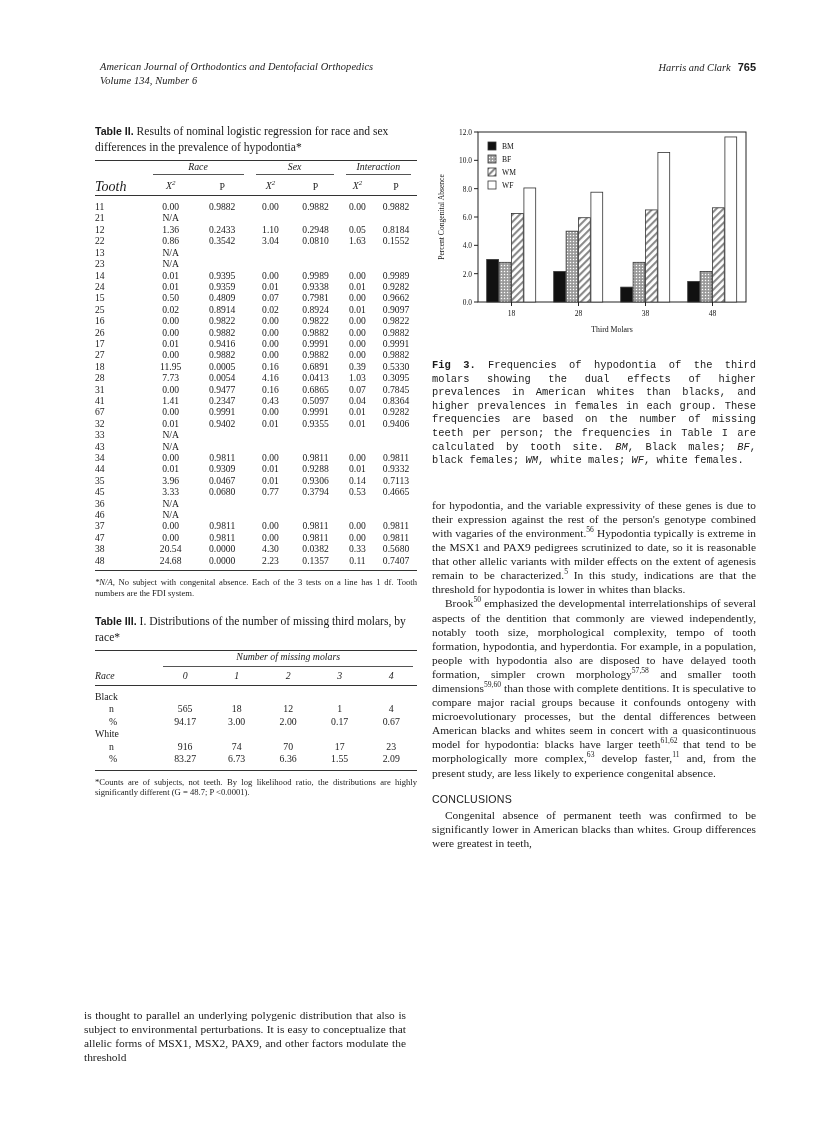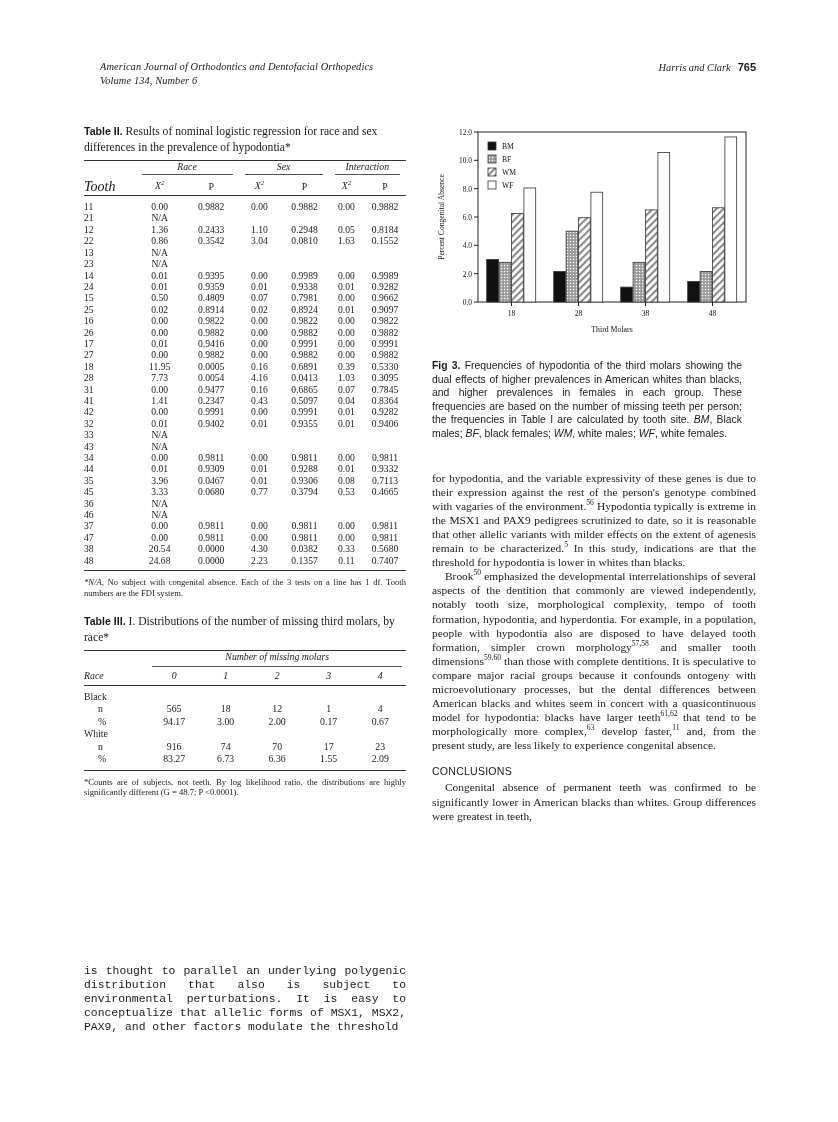"Table II. Results of nominal" .col-left { left: 84px -> 95px }
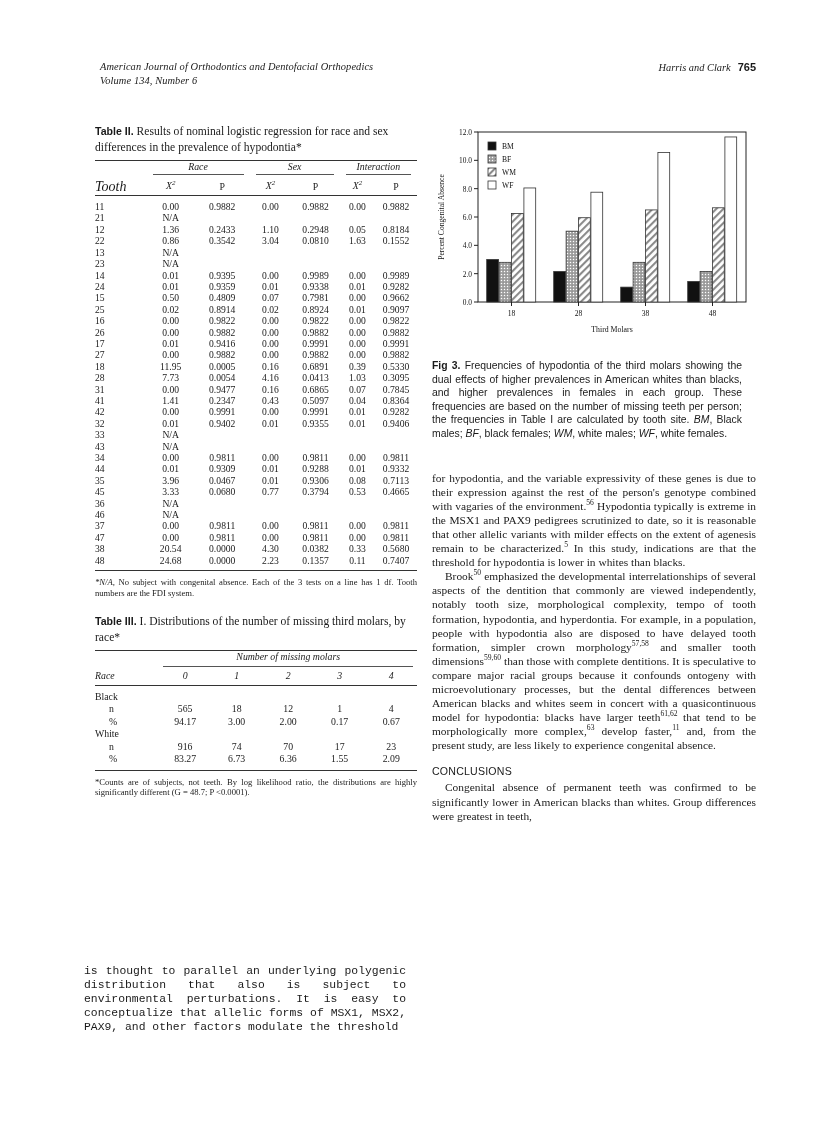"Fig 3. Frequencies of hypodontia" .fig-caption { font-family: Liberation Sans, sans-serif -> Liberation Mono, monospace; margin: 13px 14px 0 0 -> 13px 0 0 0 }
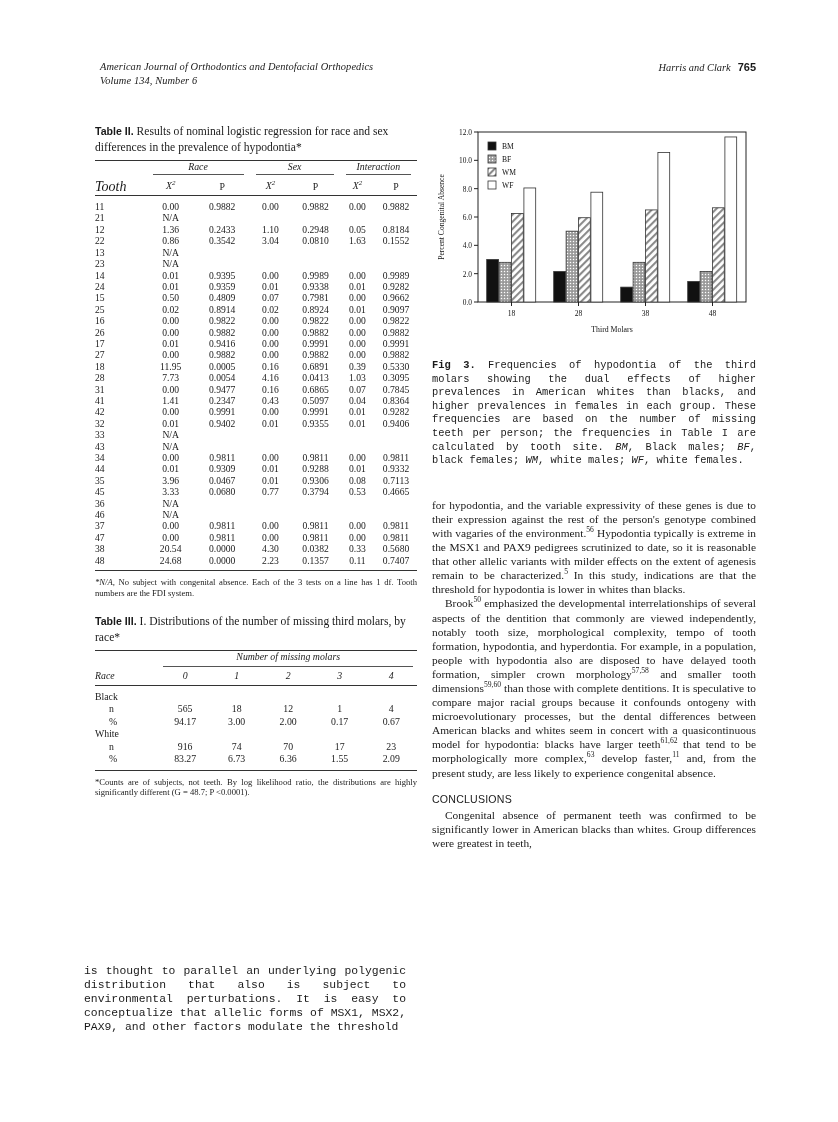"42" td.tooth { text: 42 -> 67 }
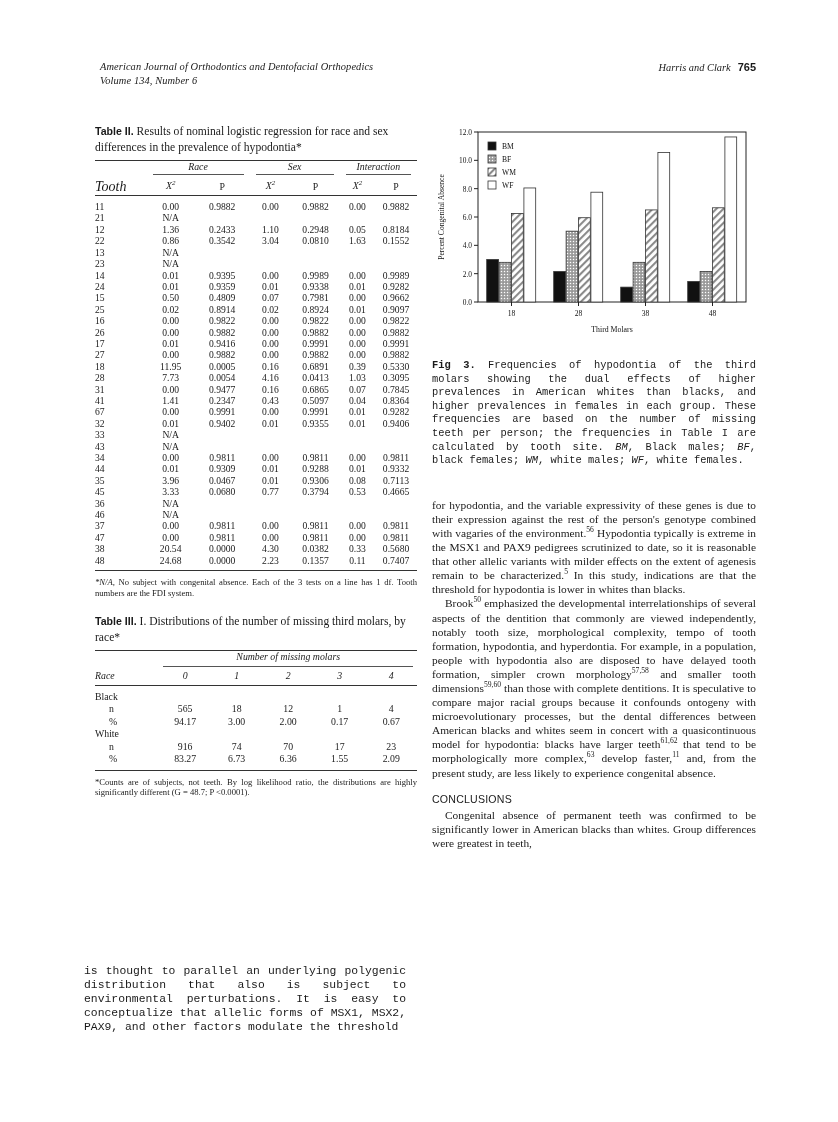"0.08" td { text: 0.08 -> 0.14 }
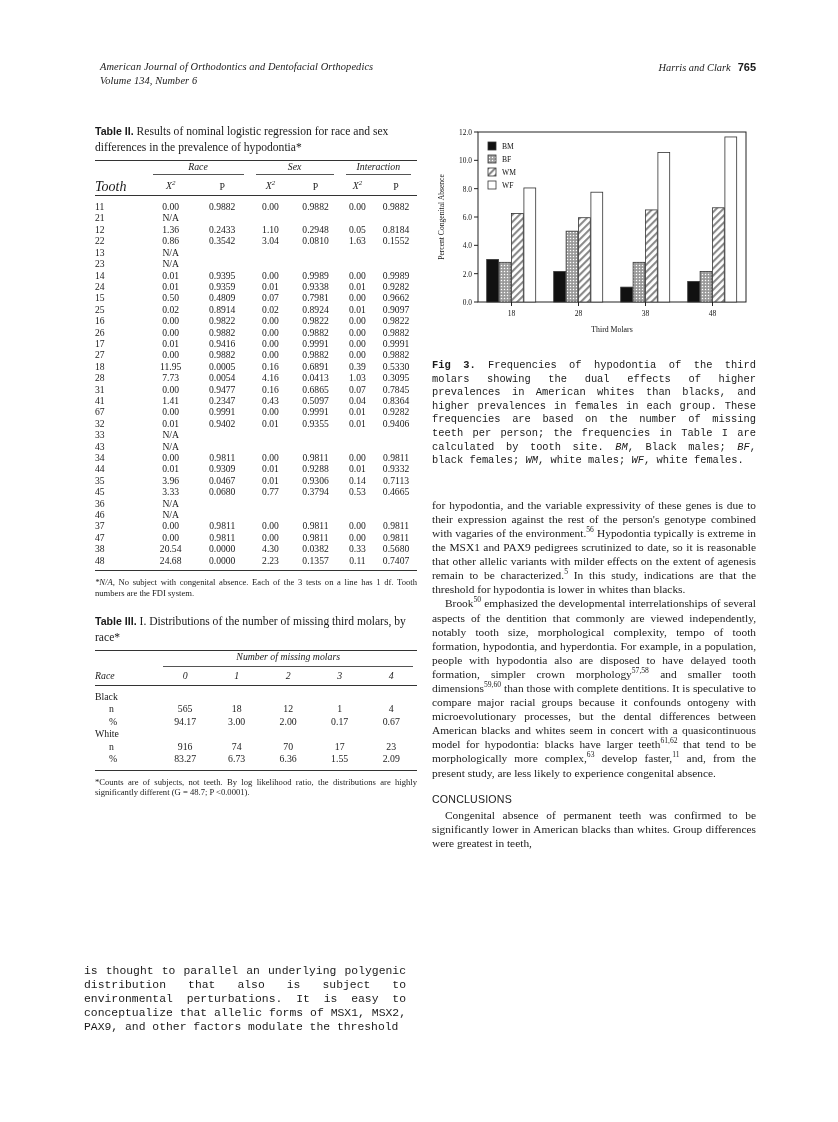"is thought to parallel an" .bottom-left { font-family: Liberation Mono, monospace -> none; top: 964px -> 1008px }
